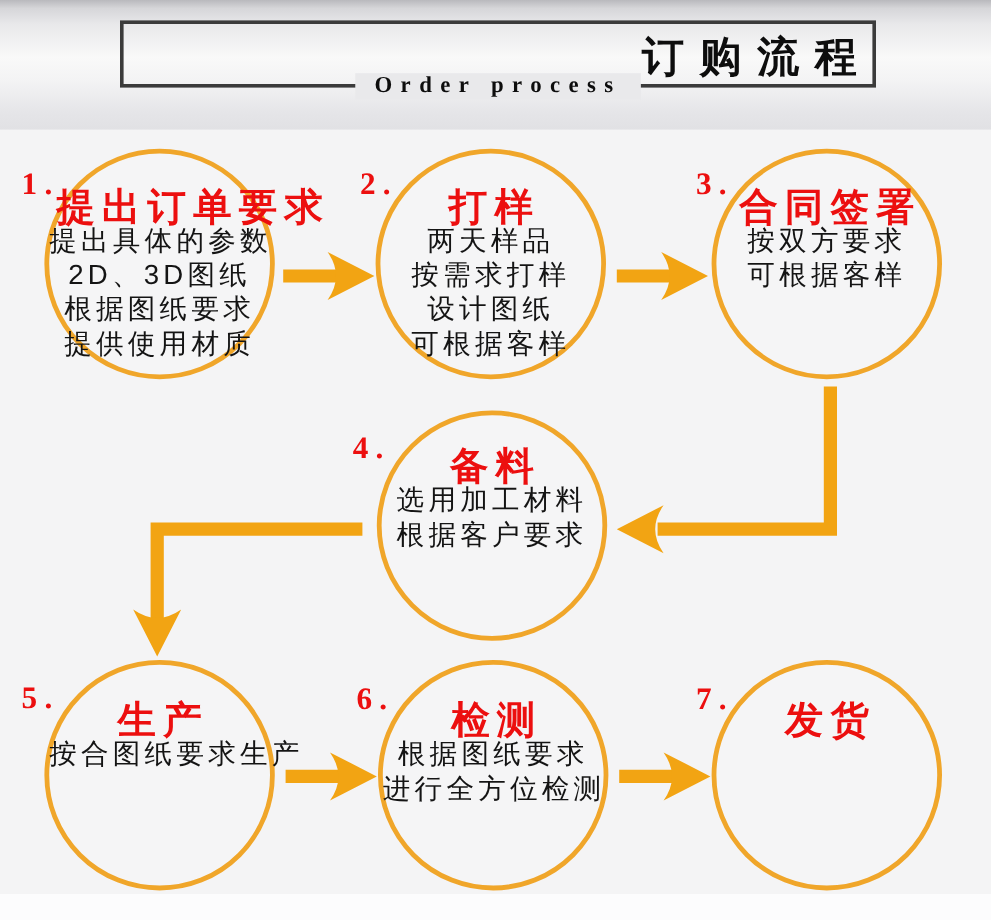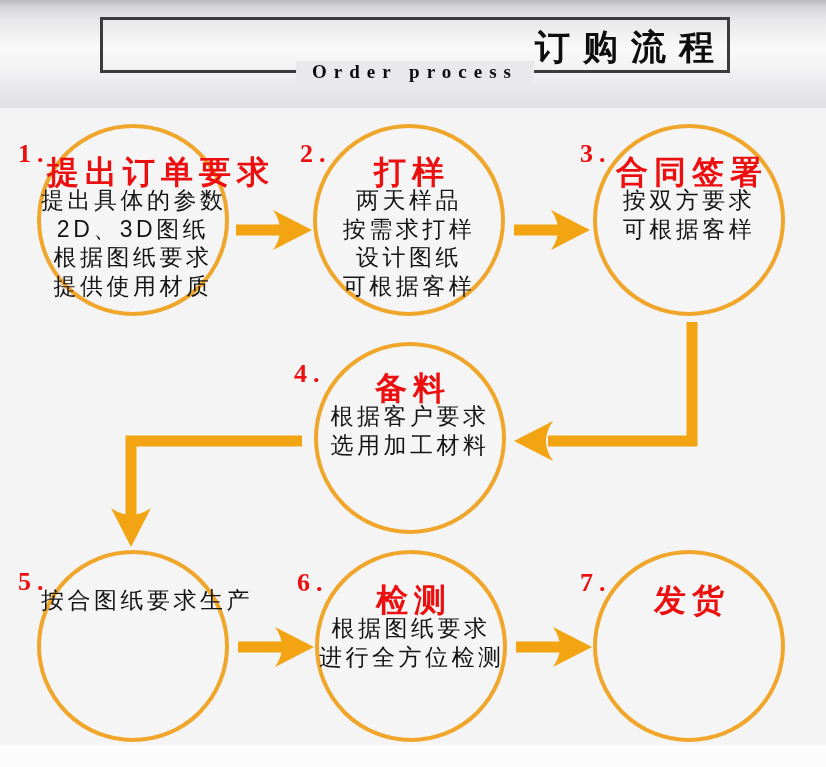"根据客户要求" li.line { order: before "选用加工材料" -> after "选用加工材料" }
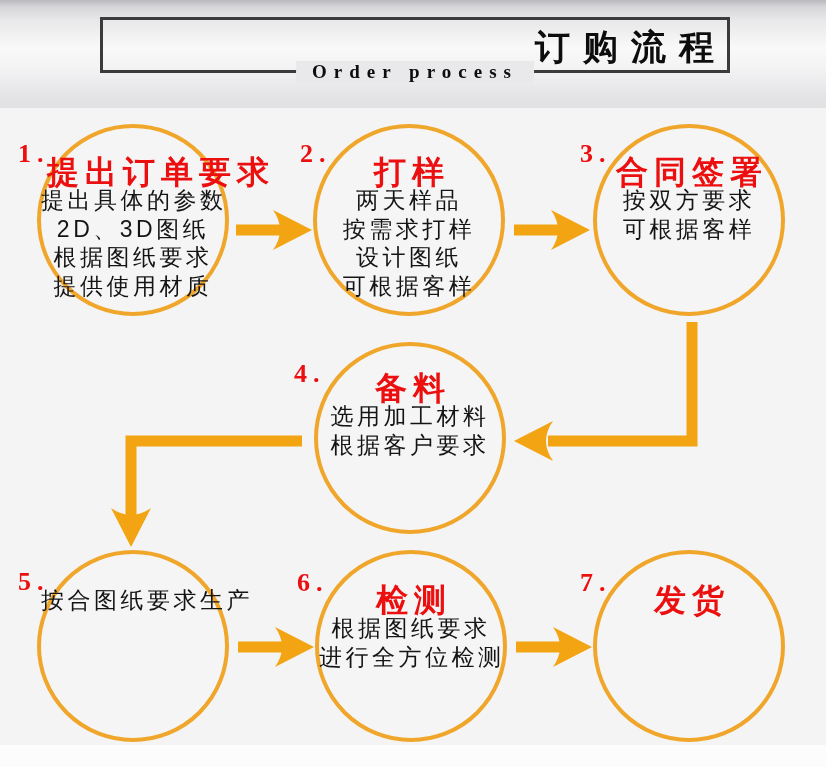"生产" h3.title { html: none -> <h3>生产</h3> }
